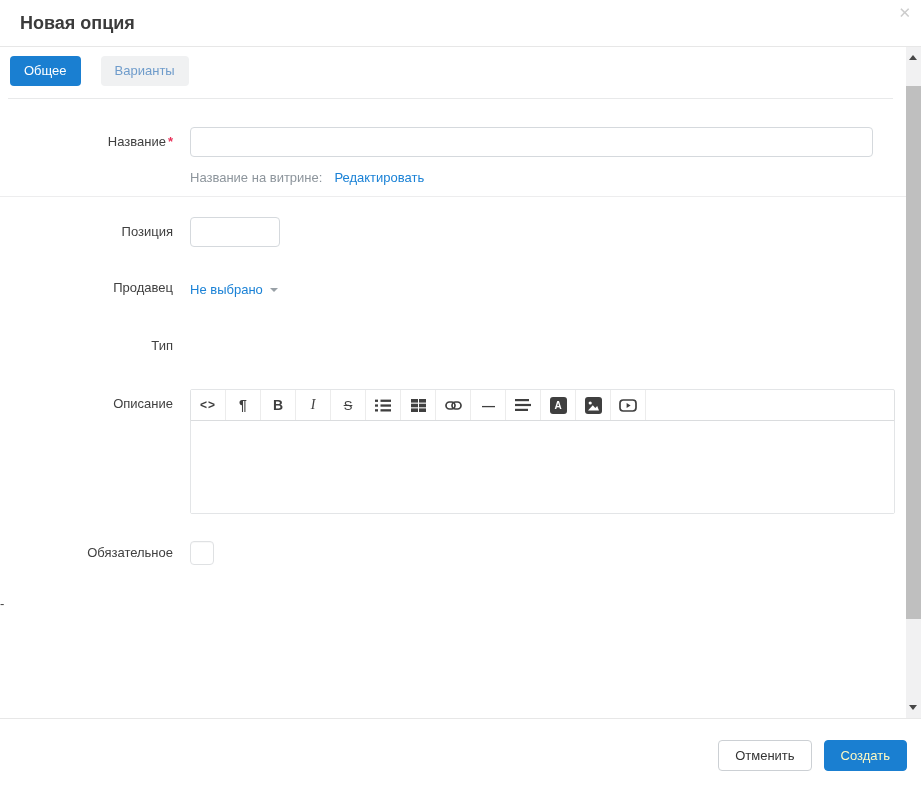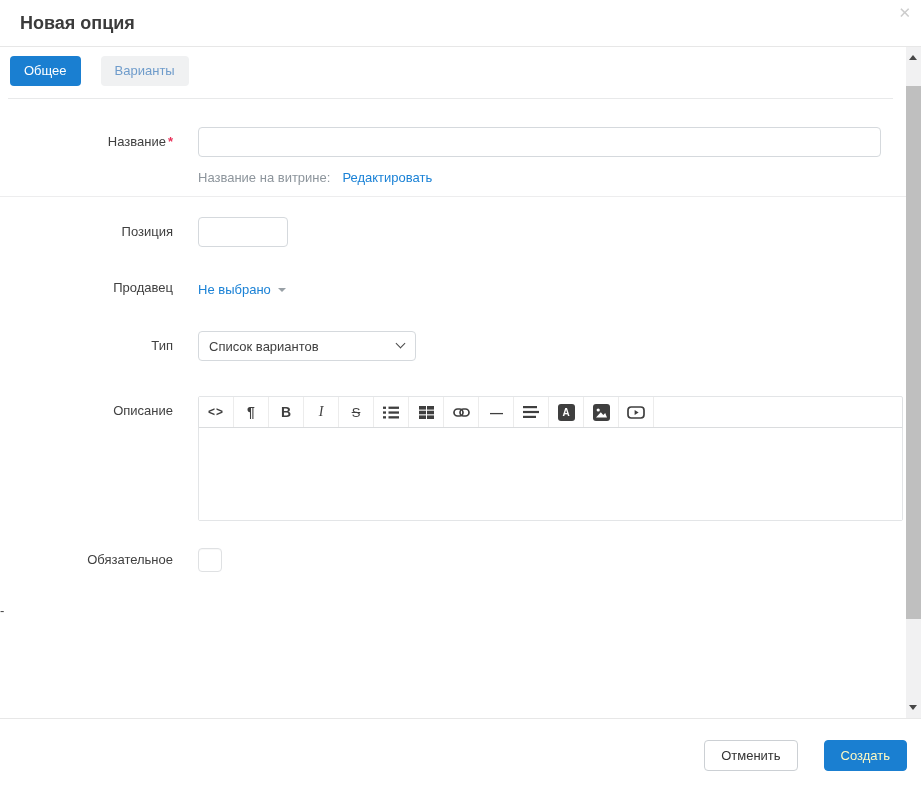"Название *" .row { column-gap: 25px -> 17px }
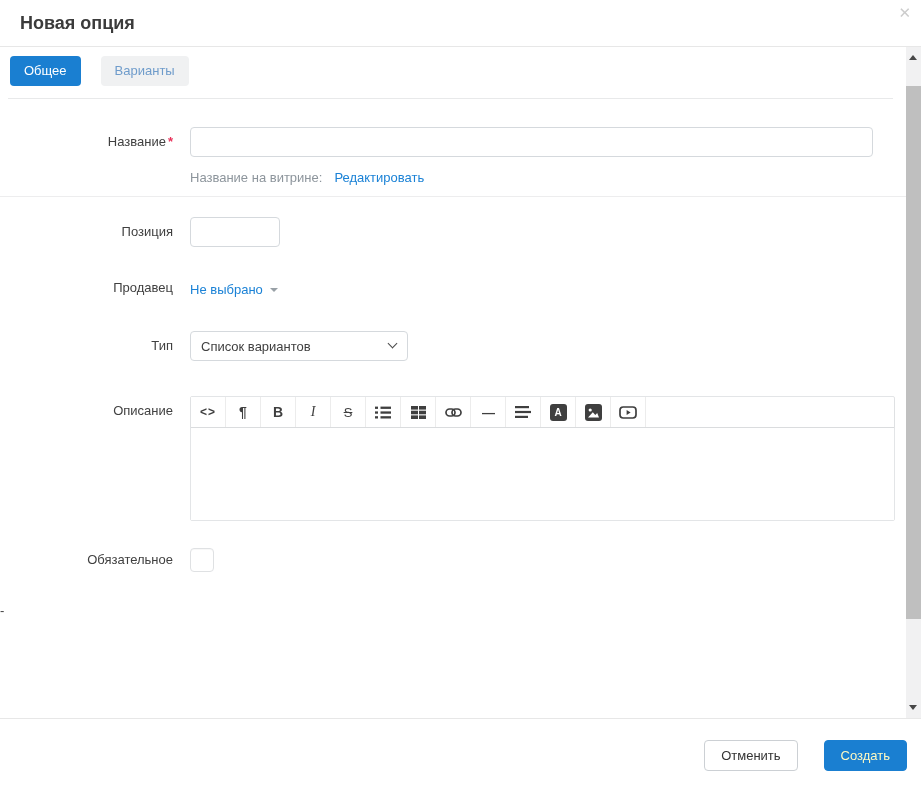"Список вариантов" div.select-wrap { html: <div> <select> <option>Список вариантов</option> </select> <span></span> </div> -> none }
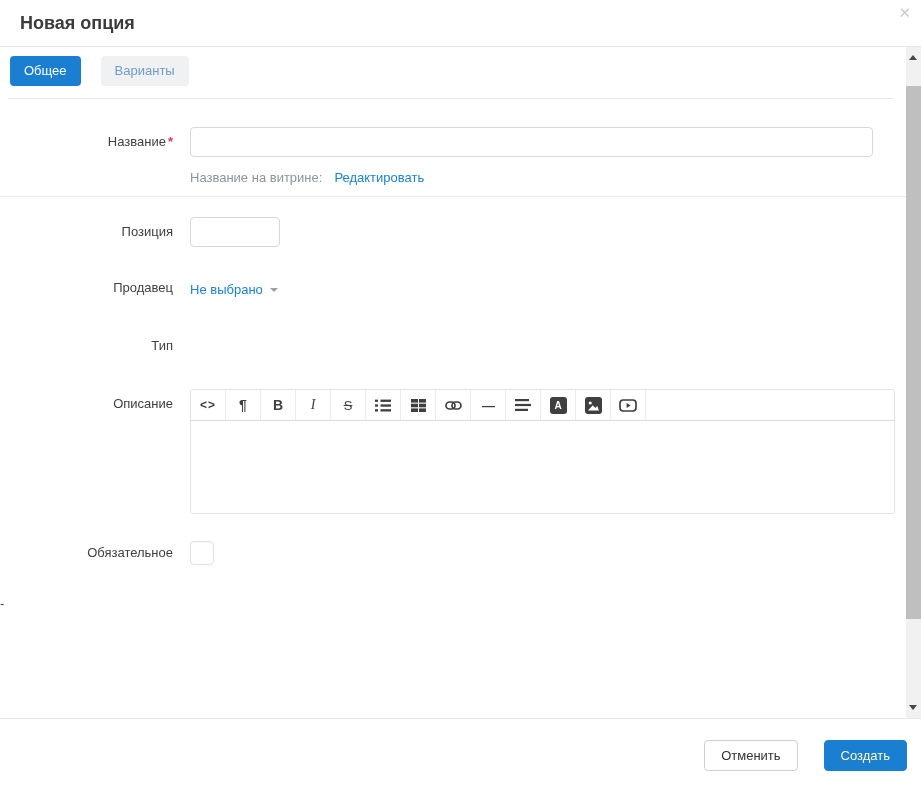"Отменить" .modal-footer { gap: 26px -> 12px }
